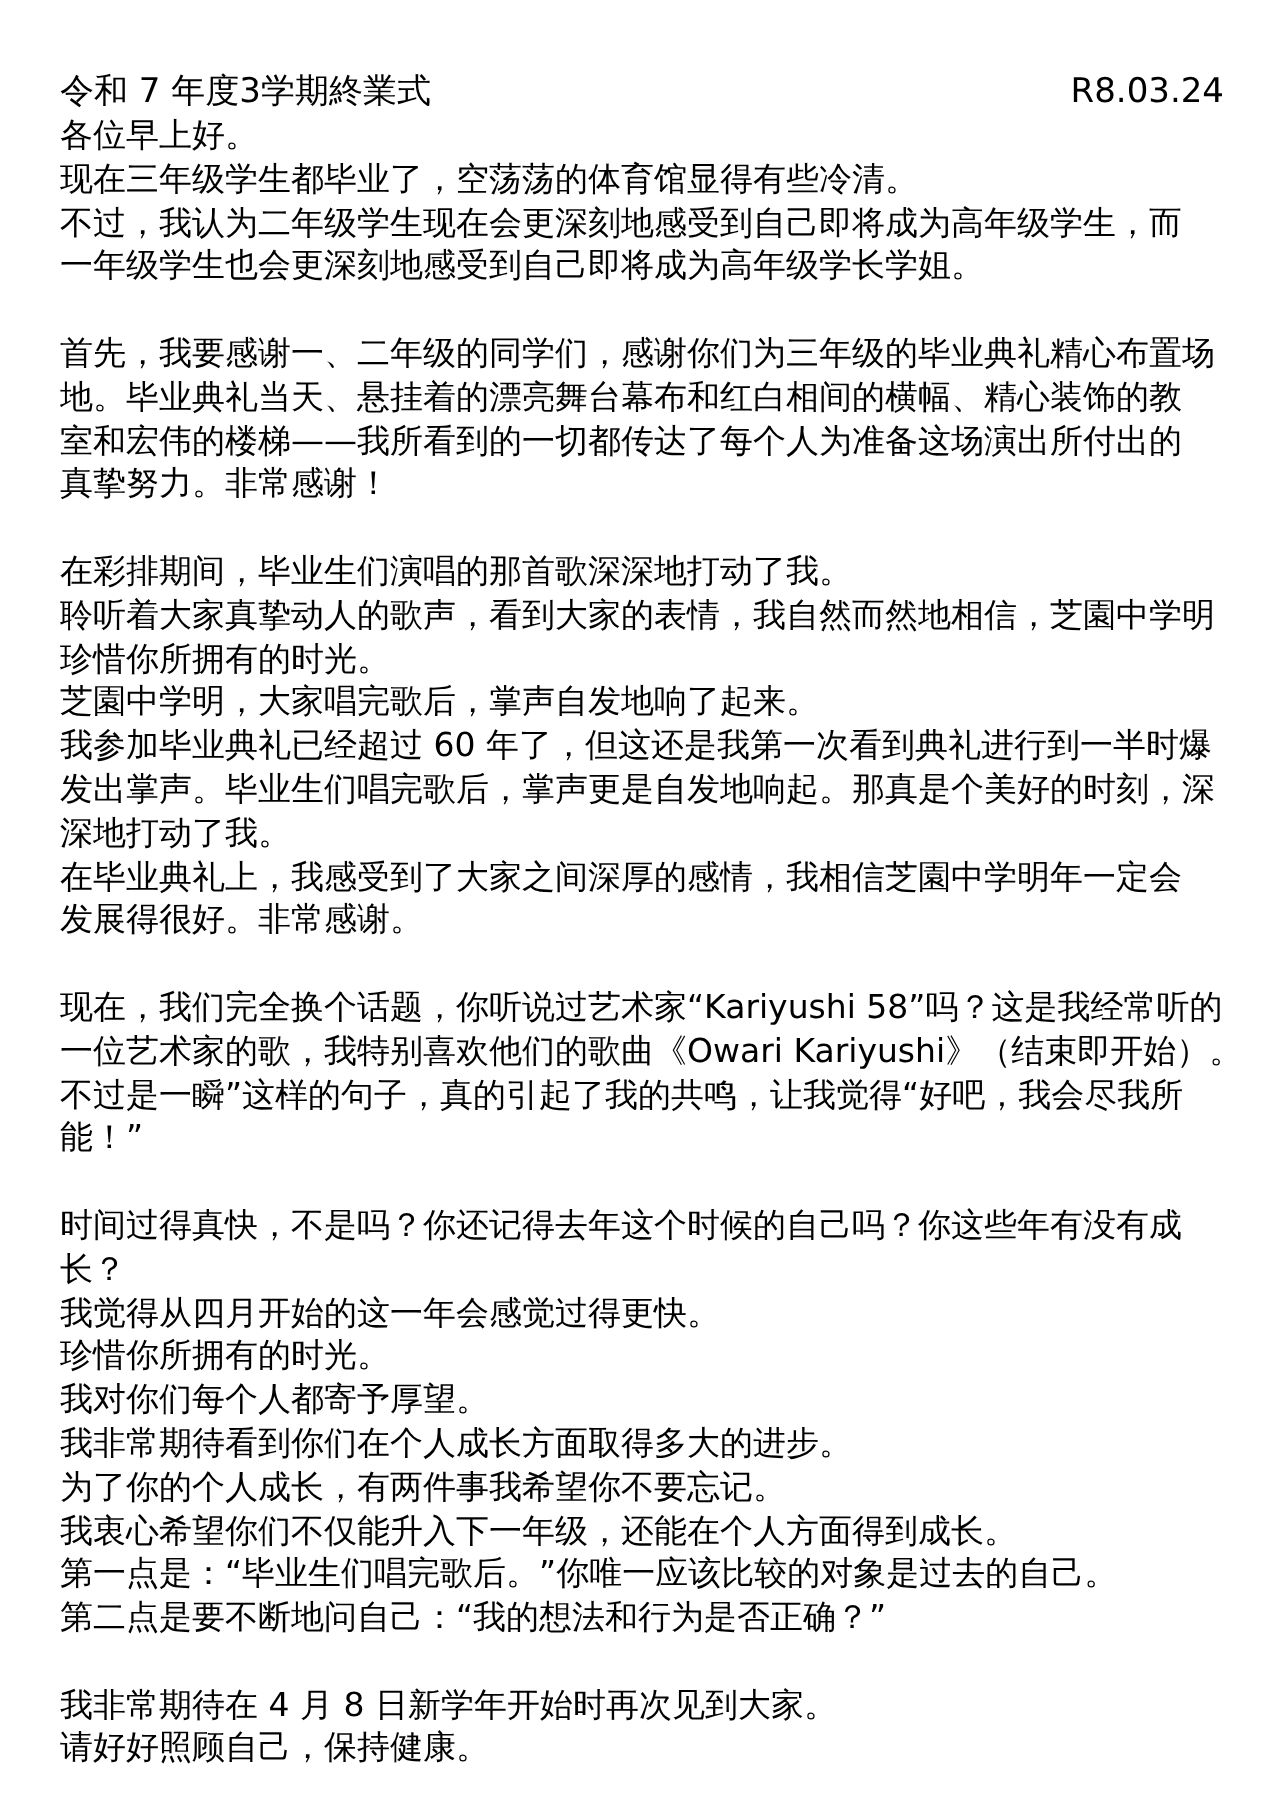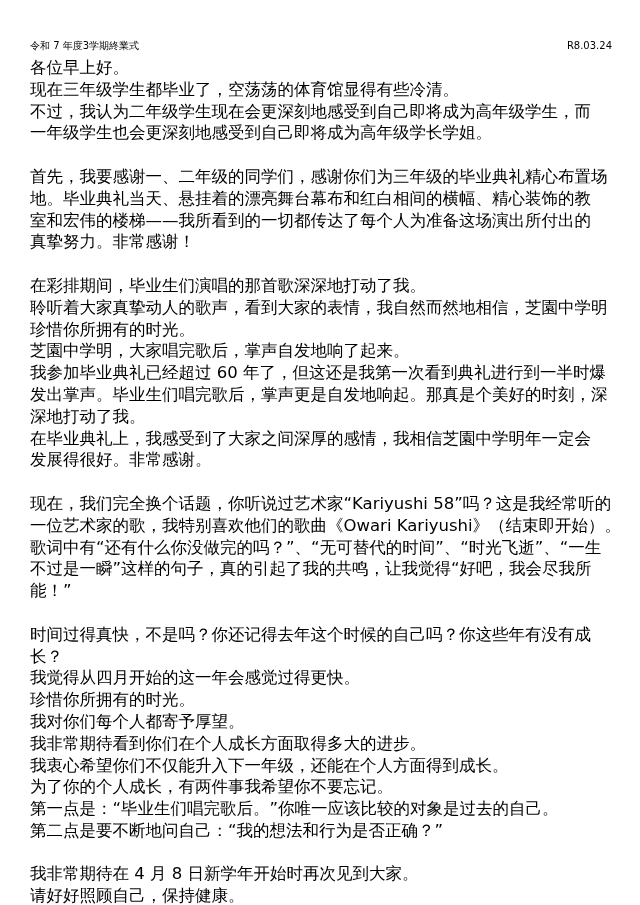"令和 7 年度3学期終業式" .header-row { font-size: 10px -> 17px }
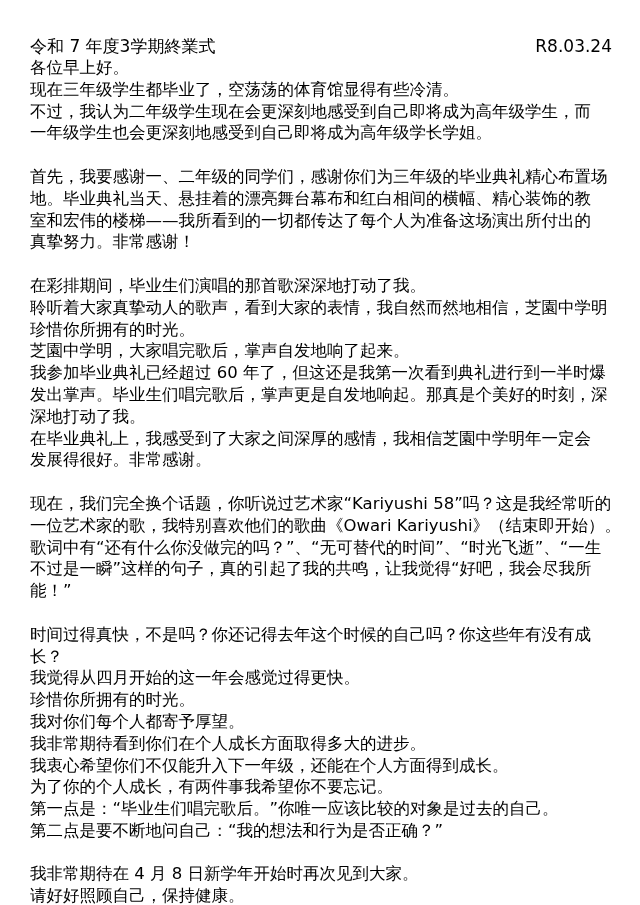"歌词中有“还有什么你没做完的吗？”、“无可替代的时间”、“时光飞逝”、“一生" div.line { html: <div>歌词中有“还有什么你没做完的吗？”、“无可替代的时间”、“时光飞逝”、“一生</div> -> none }
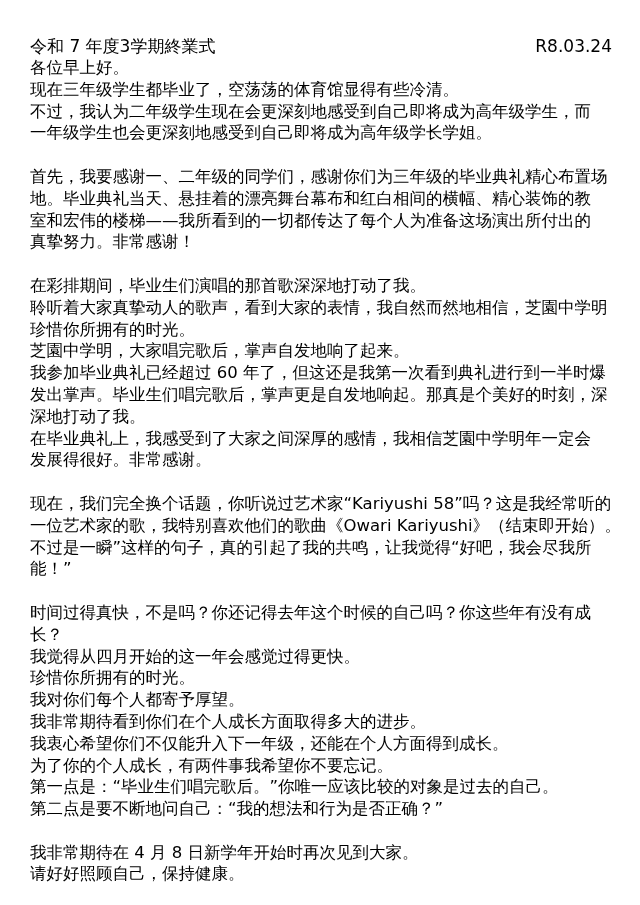"我衷心希望你们不仅能升入下一年级，还能在个人方面得到成长。" div.line { order: before "为了你的个人成长，有两件事我希望你不要忘记。" -> after "为了你的个人成长，有两件事我希望你不要忘记。" }
